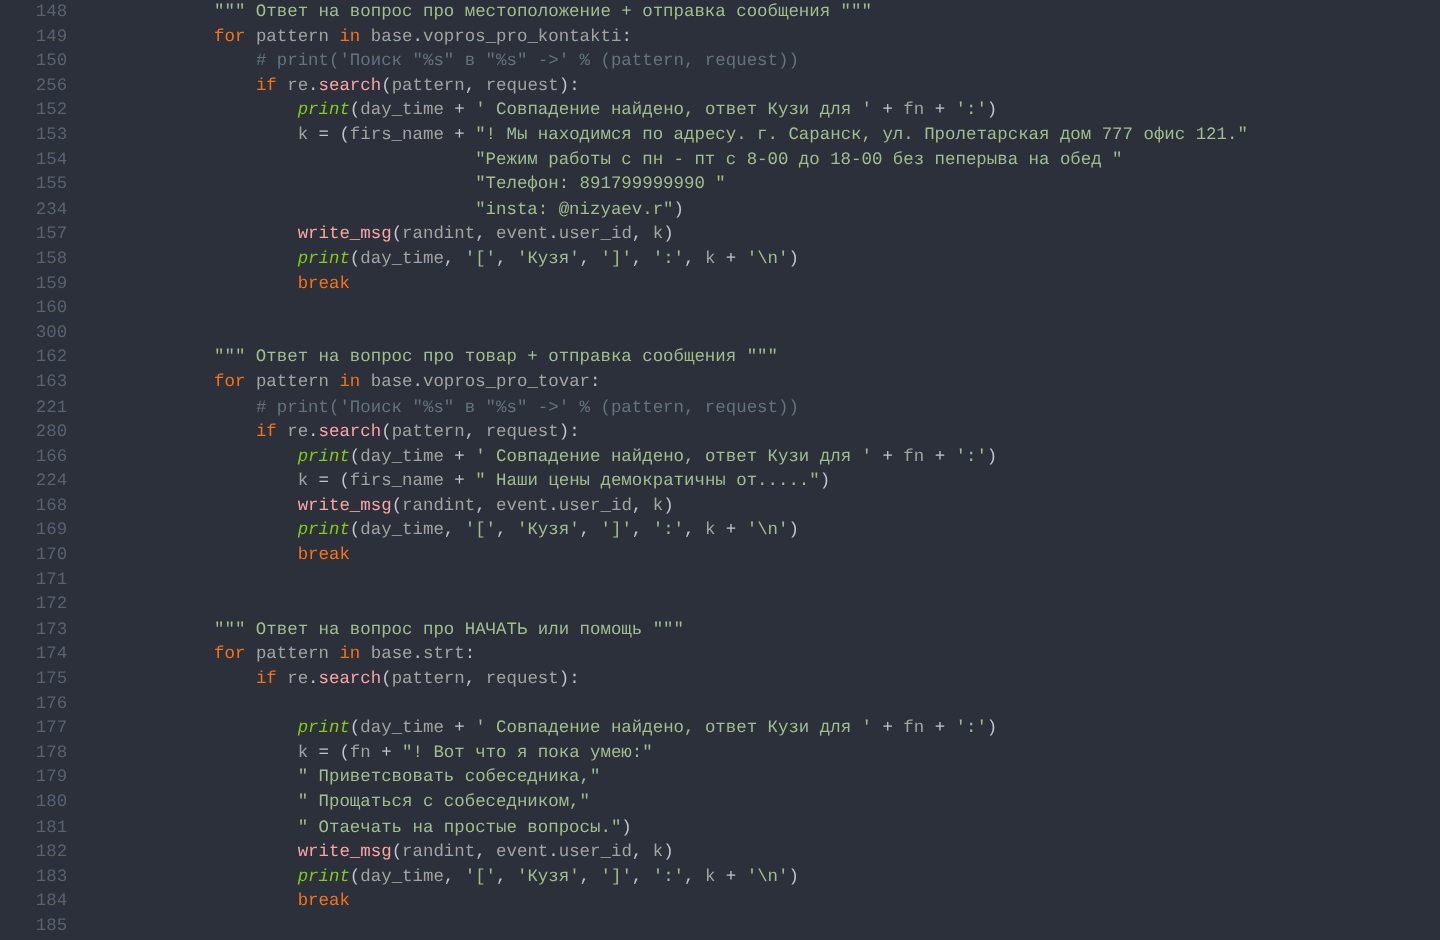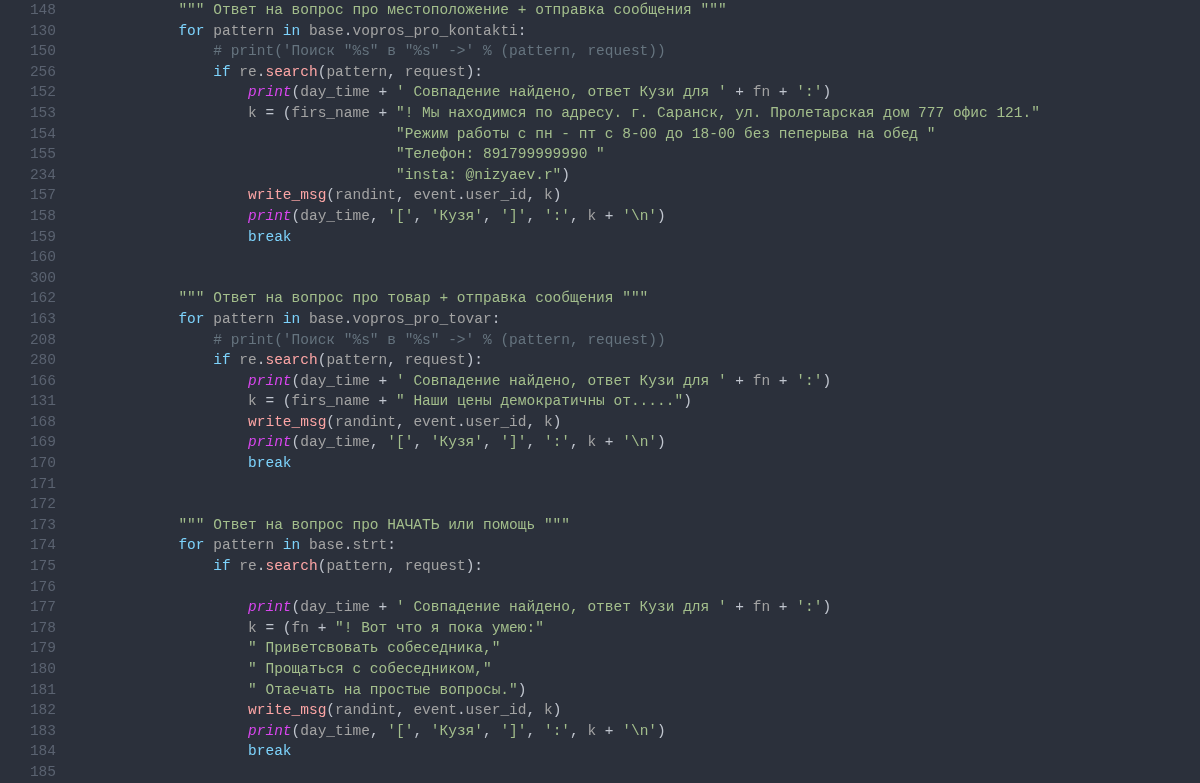"130" div { text: 130 -> 149 }
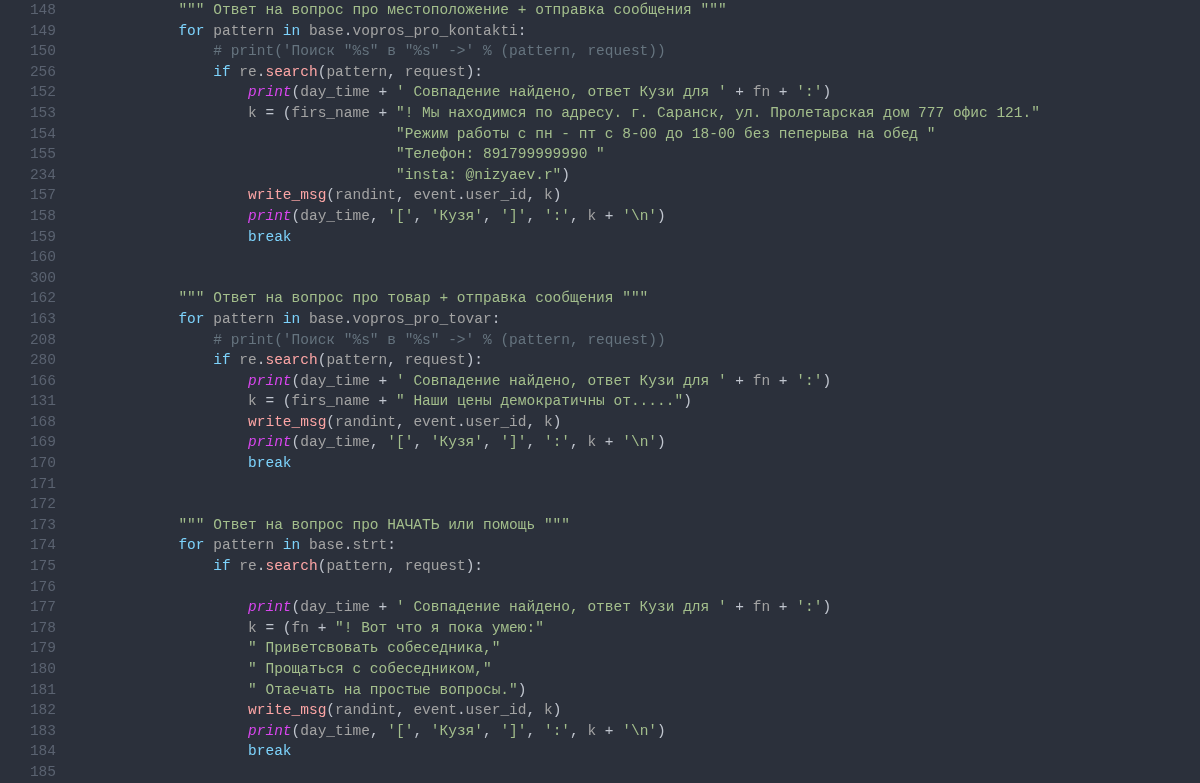"for" .kw { color: #7dd3fc -> #f97316 }
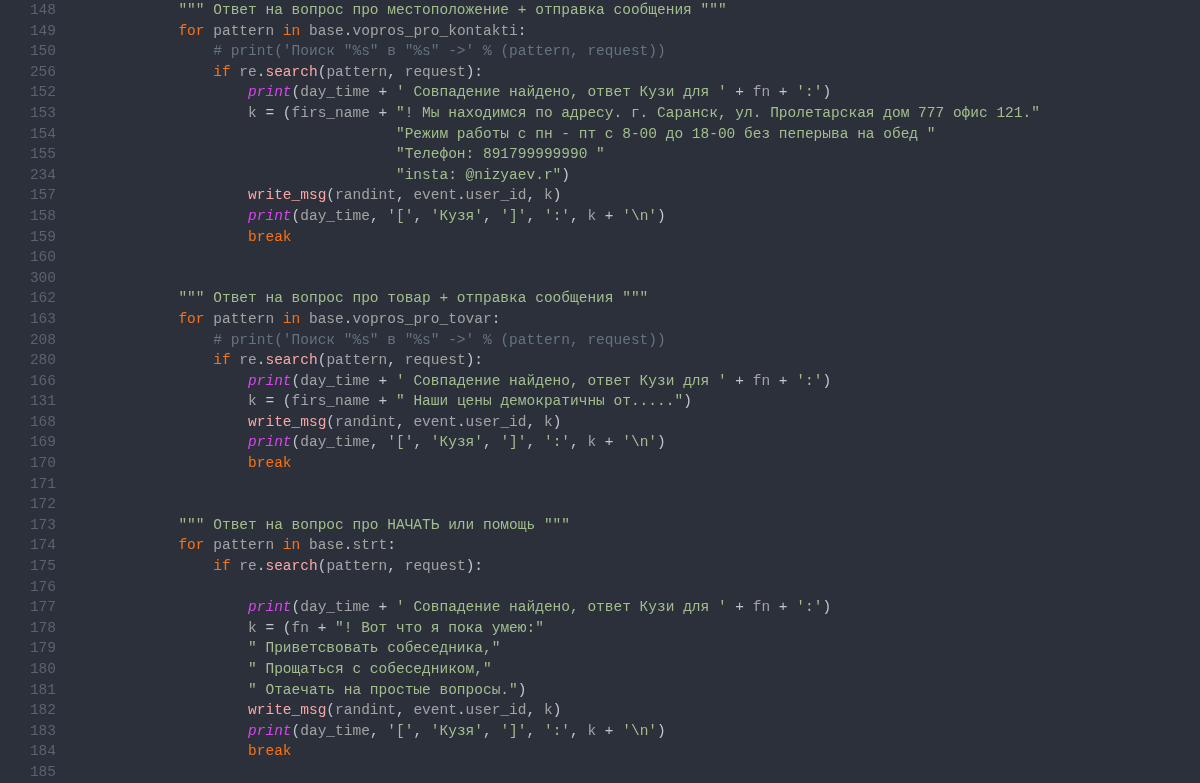"print" .fn-it { color: #d946ef -> #84cc16 }
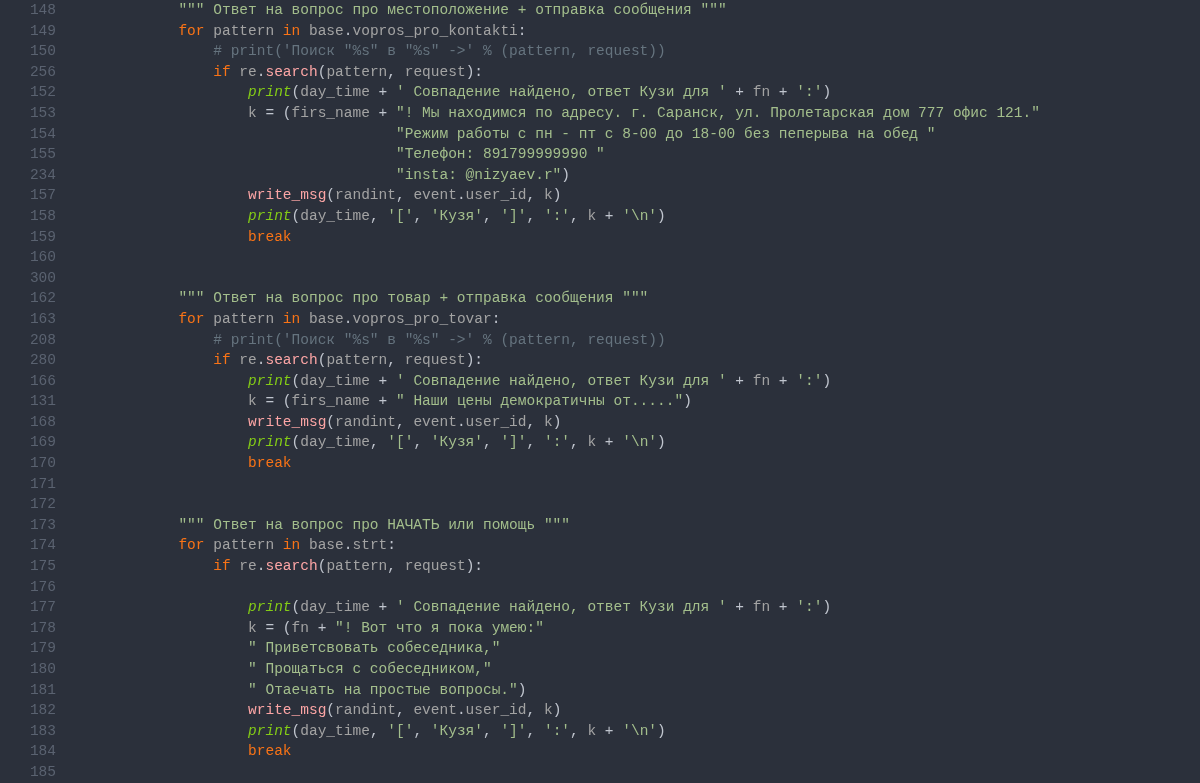"208" div { text: 208 -> 221 }
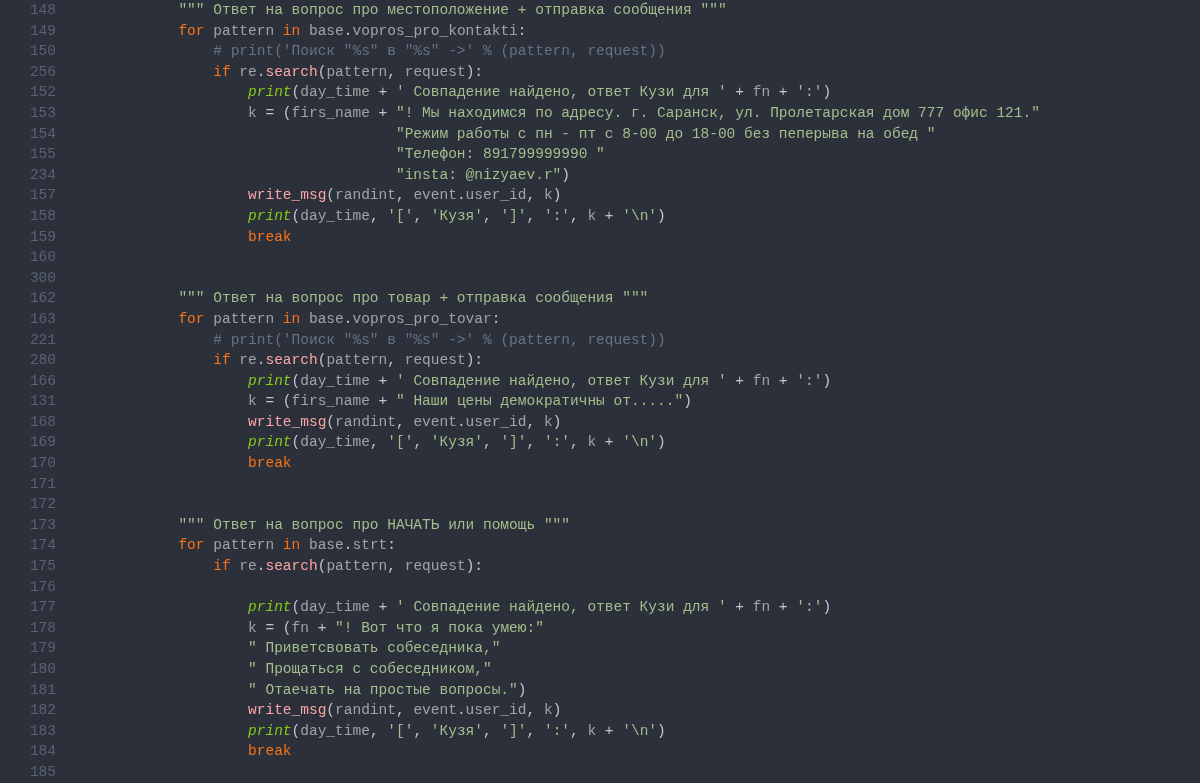"131" div { text: 131 -> 224 }
